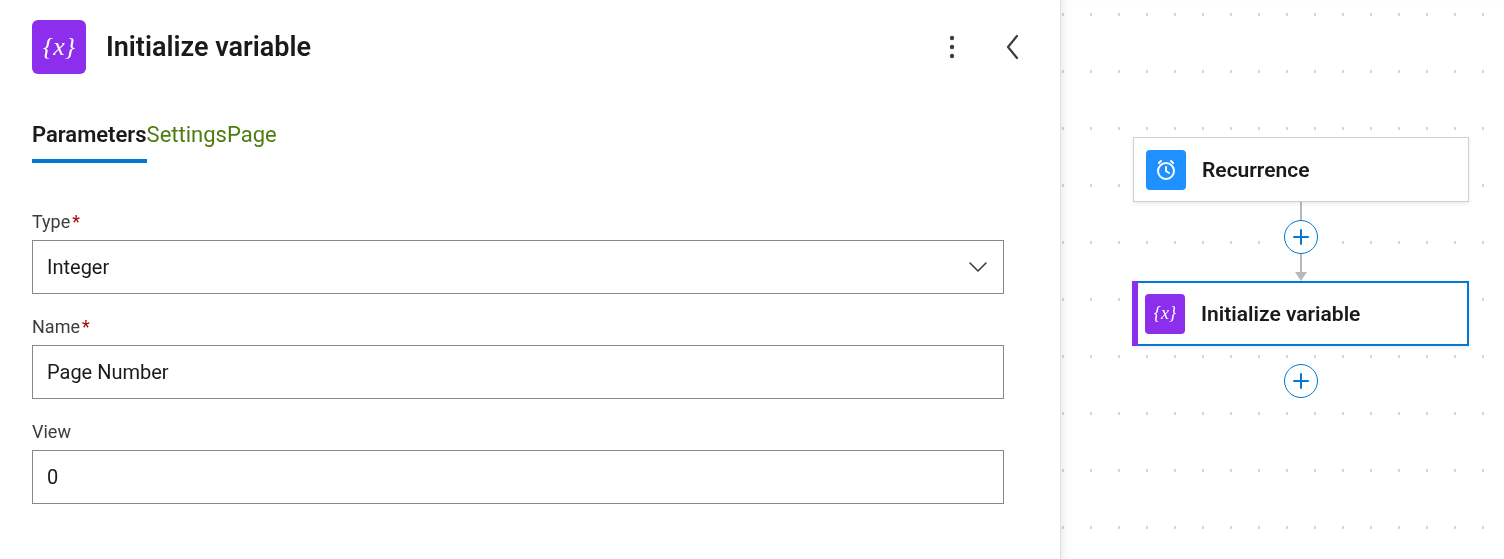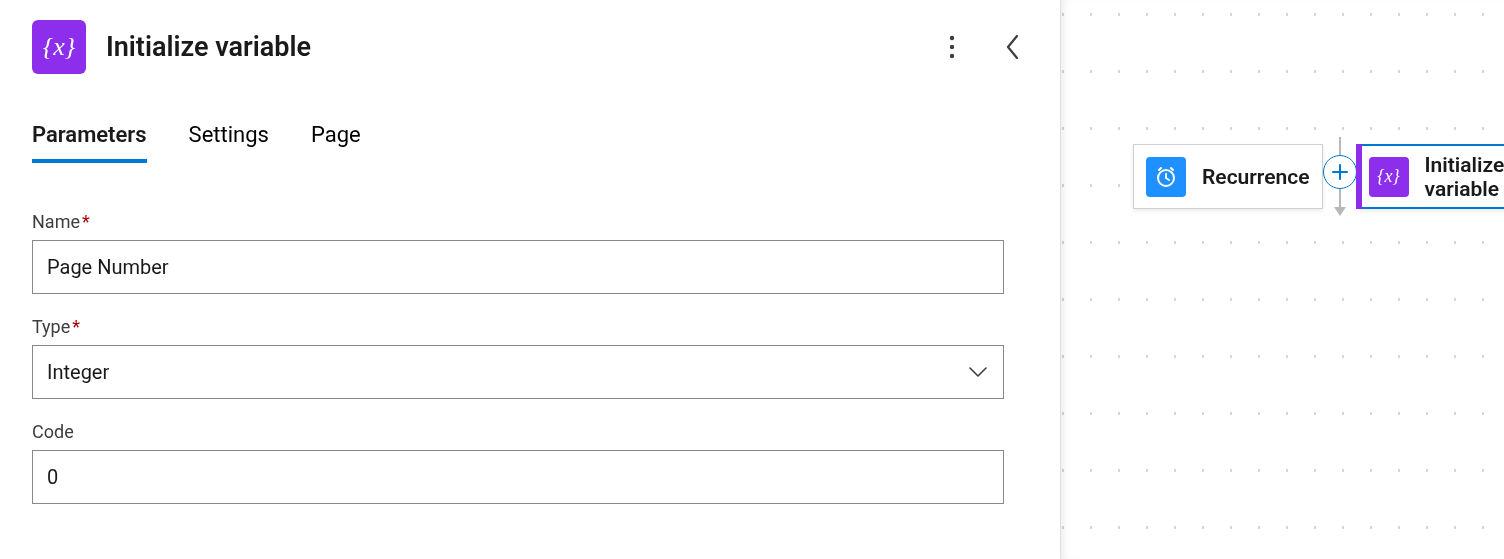"Parameters" .tabs { gap: 42px -> none }
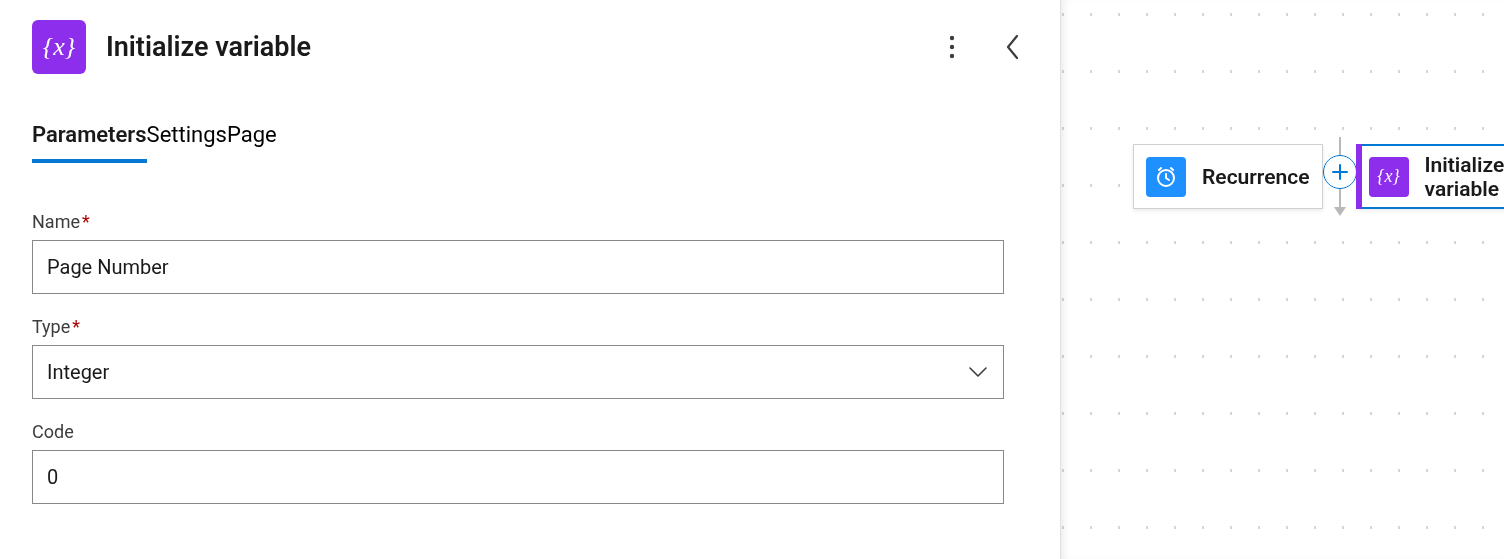"Settings" .tab { color: #000000 -> #4d7c0f }
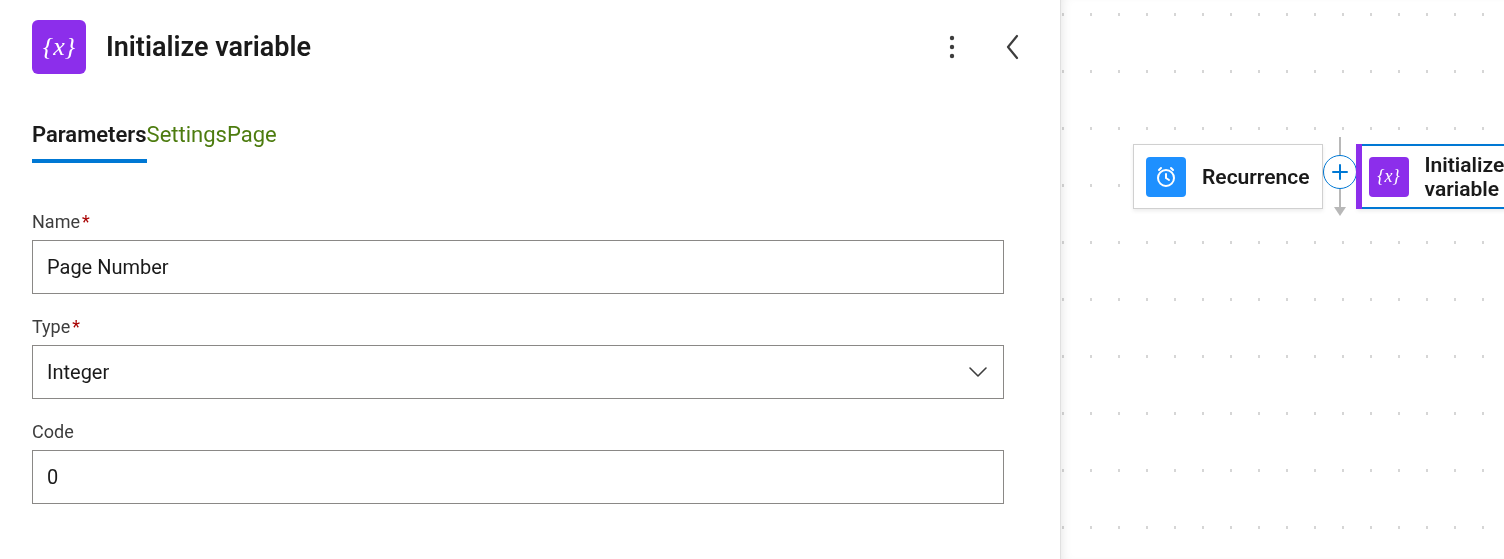"Recurrence" .flow-container { flex-direction: row -> column }
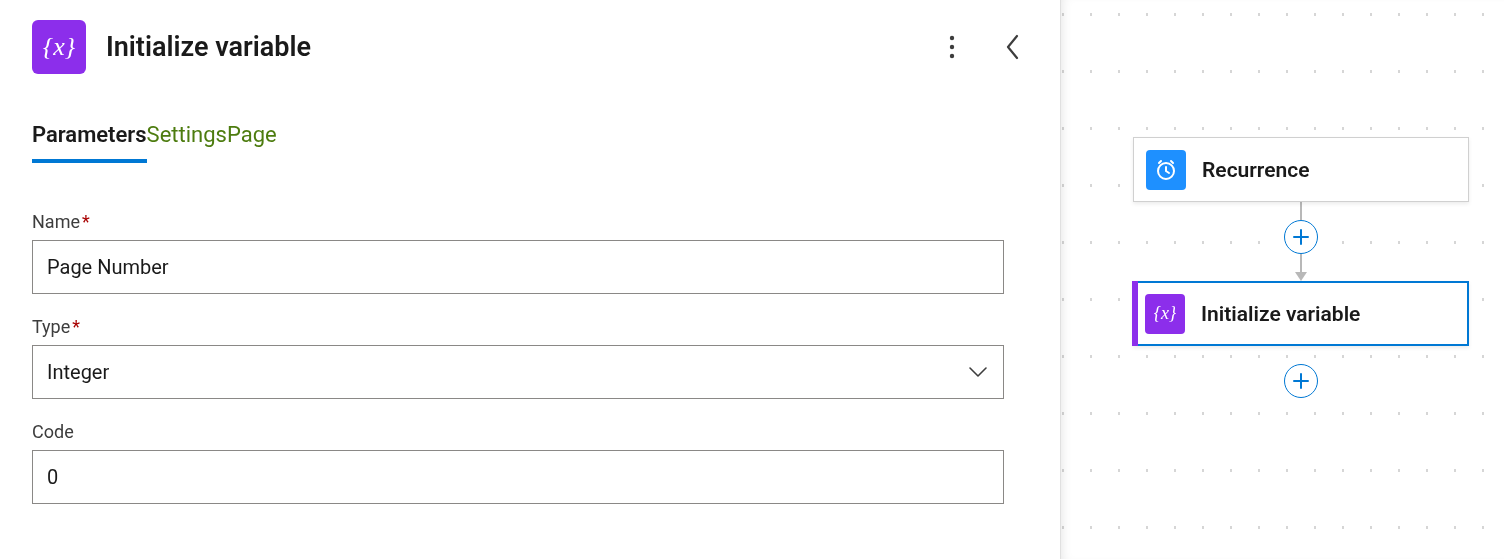"Name*" div.field-group { order: before "Type*" -> after "Type*" }
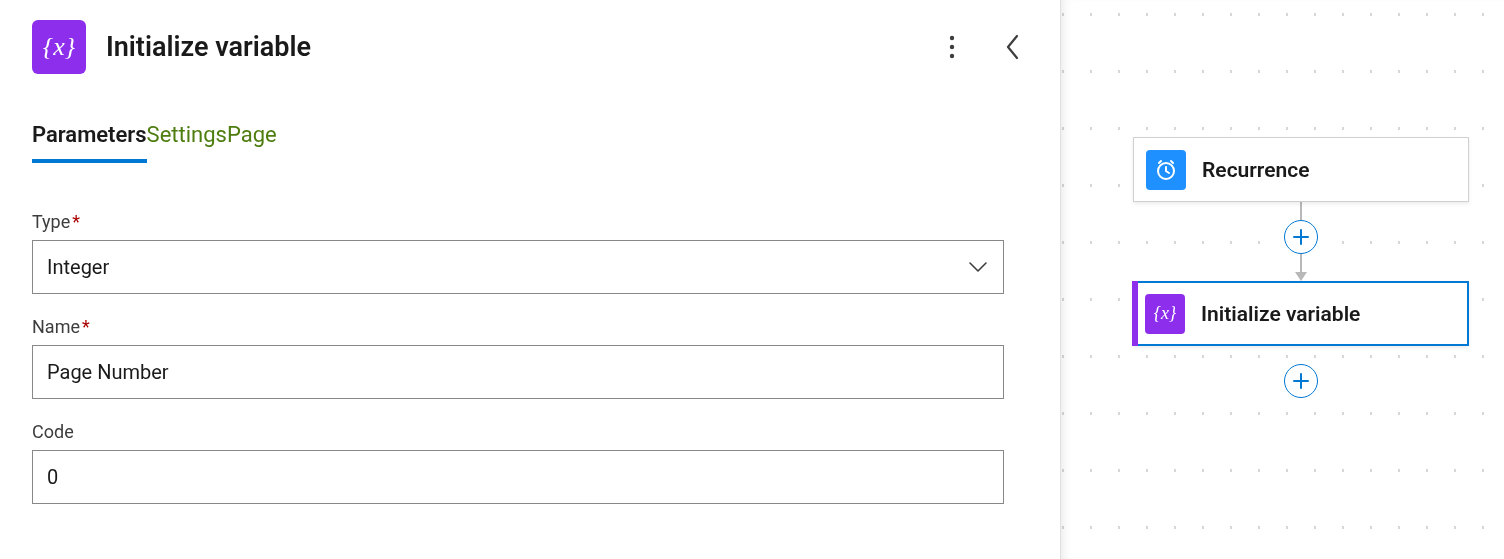"Code" label.field-label { text: Code -> View }
